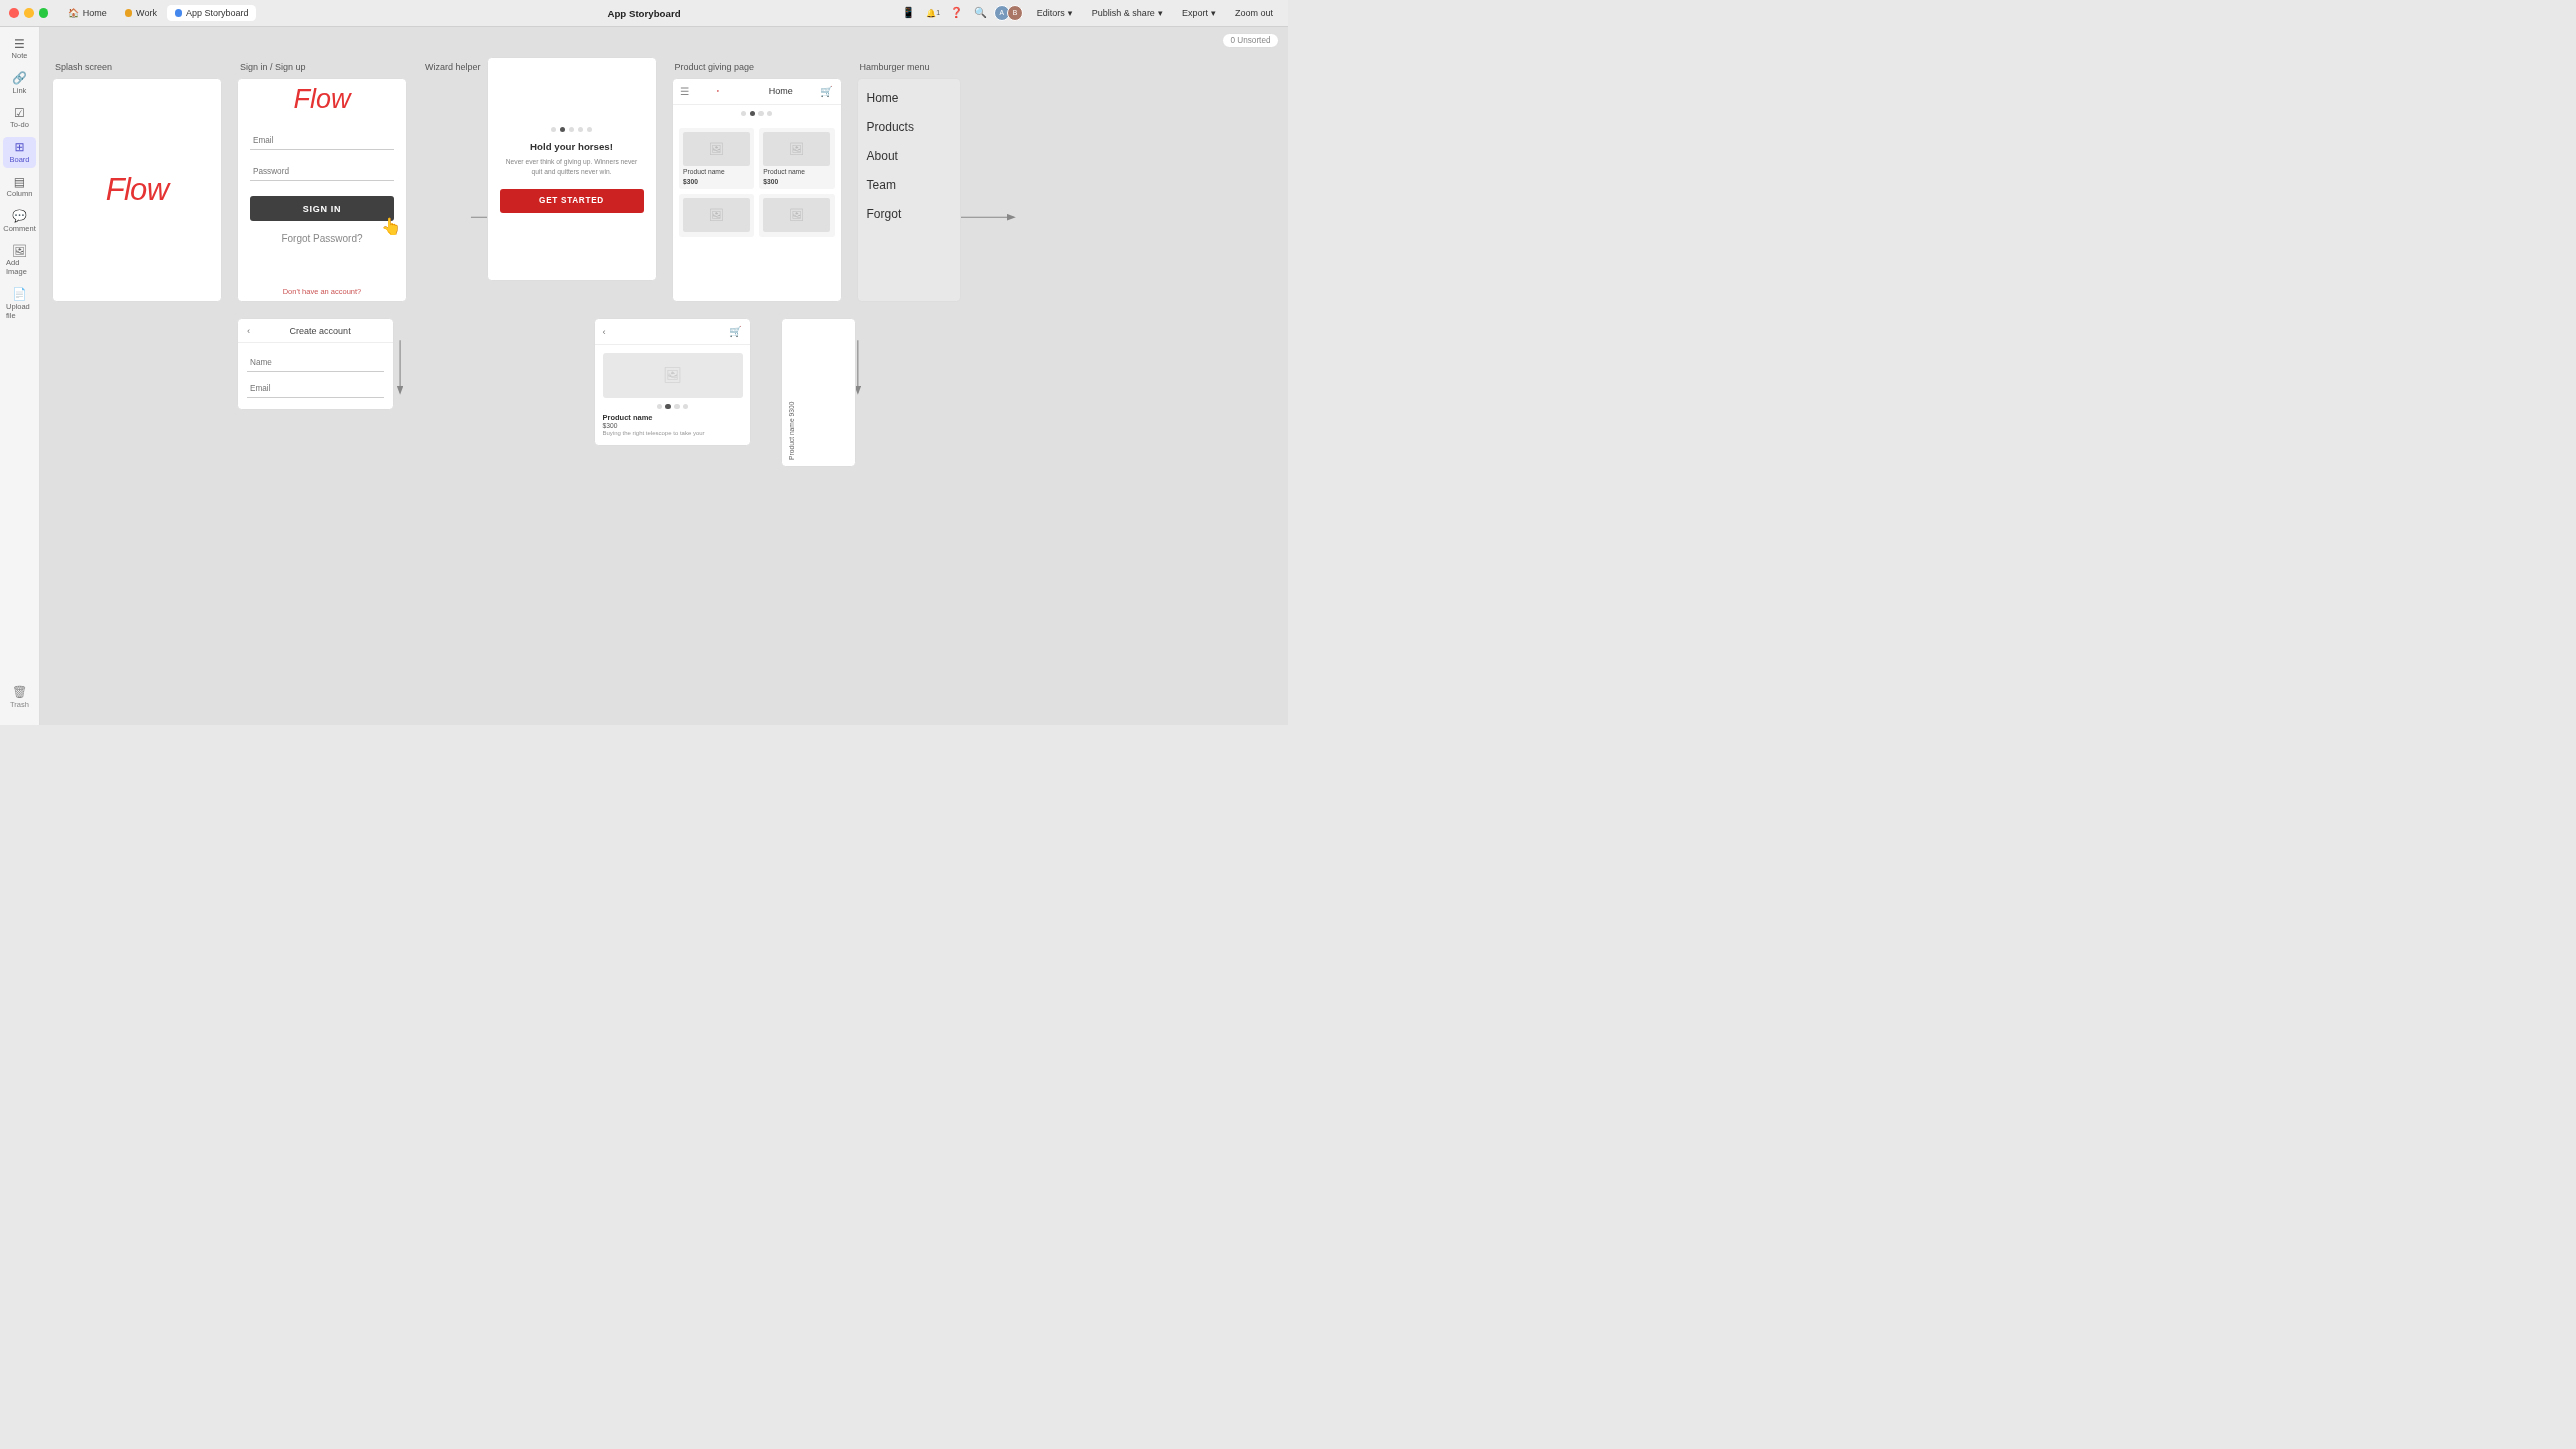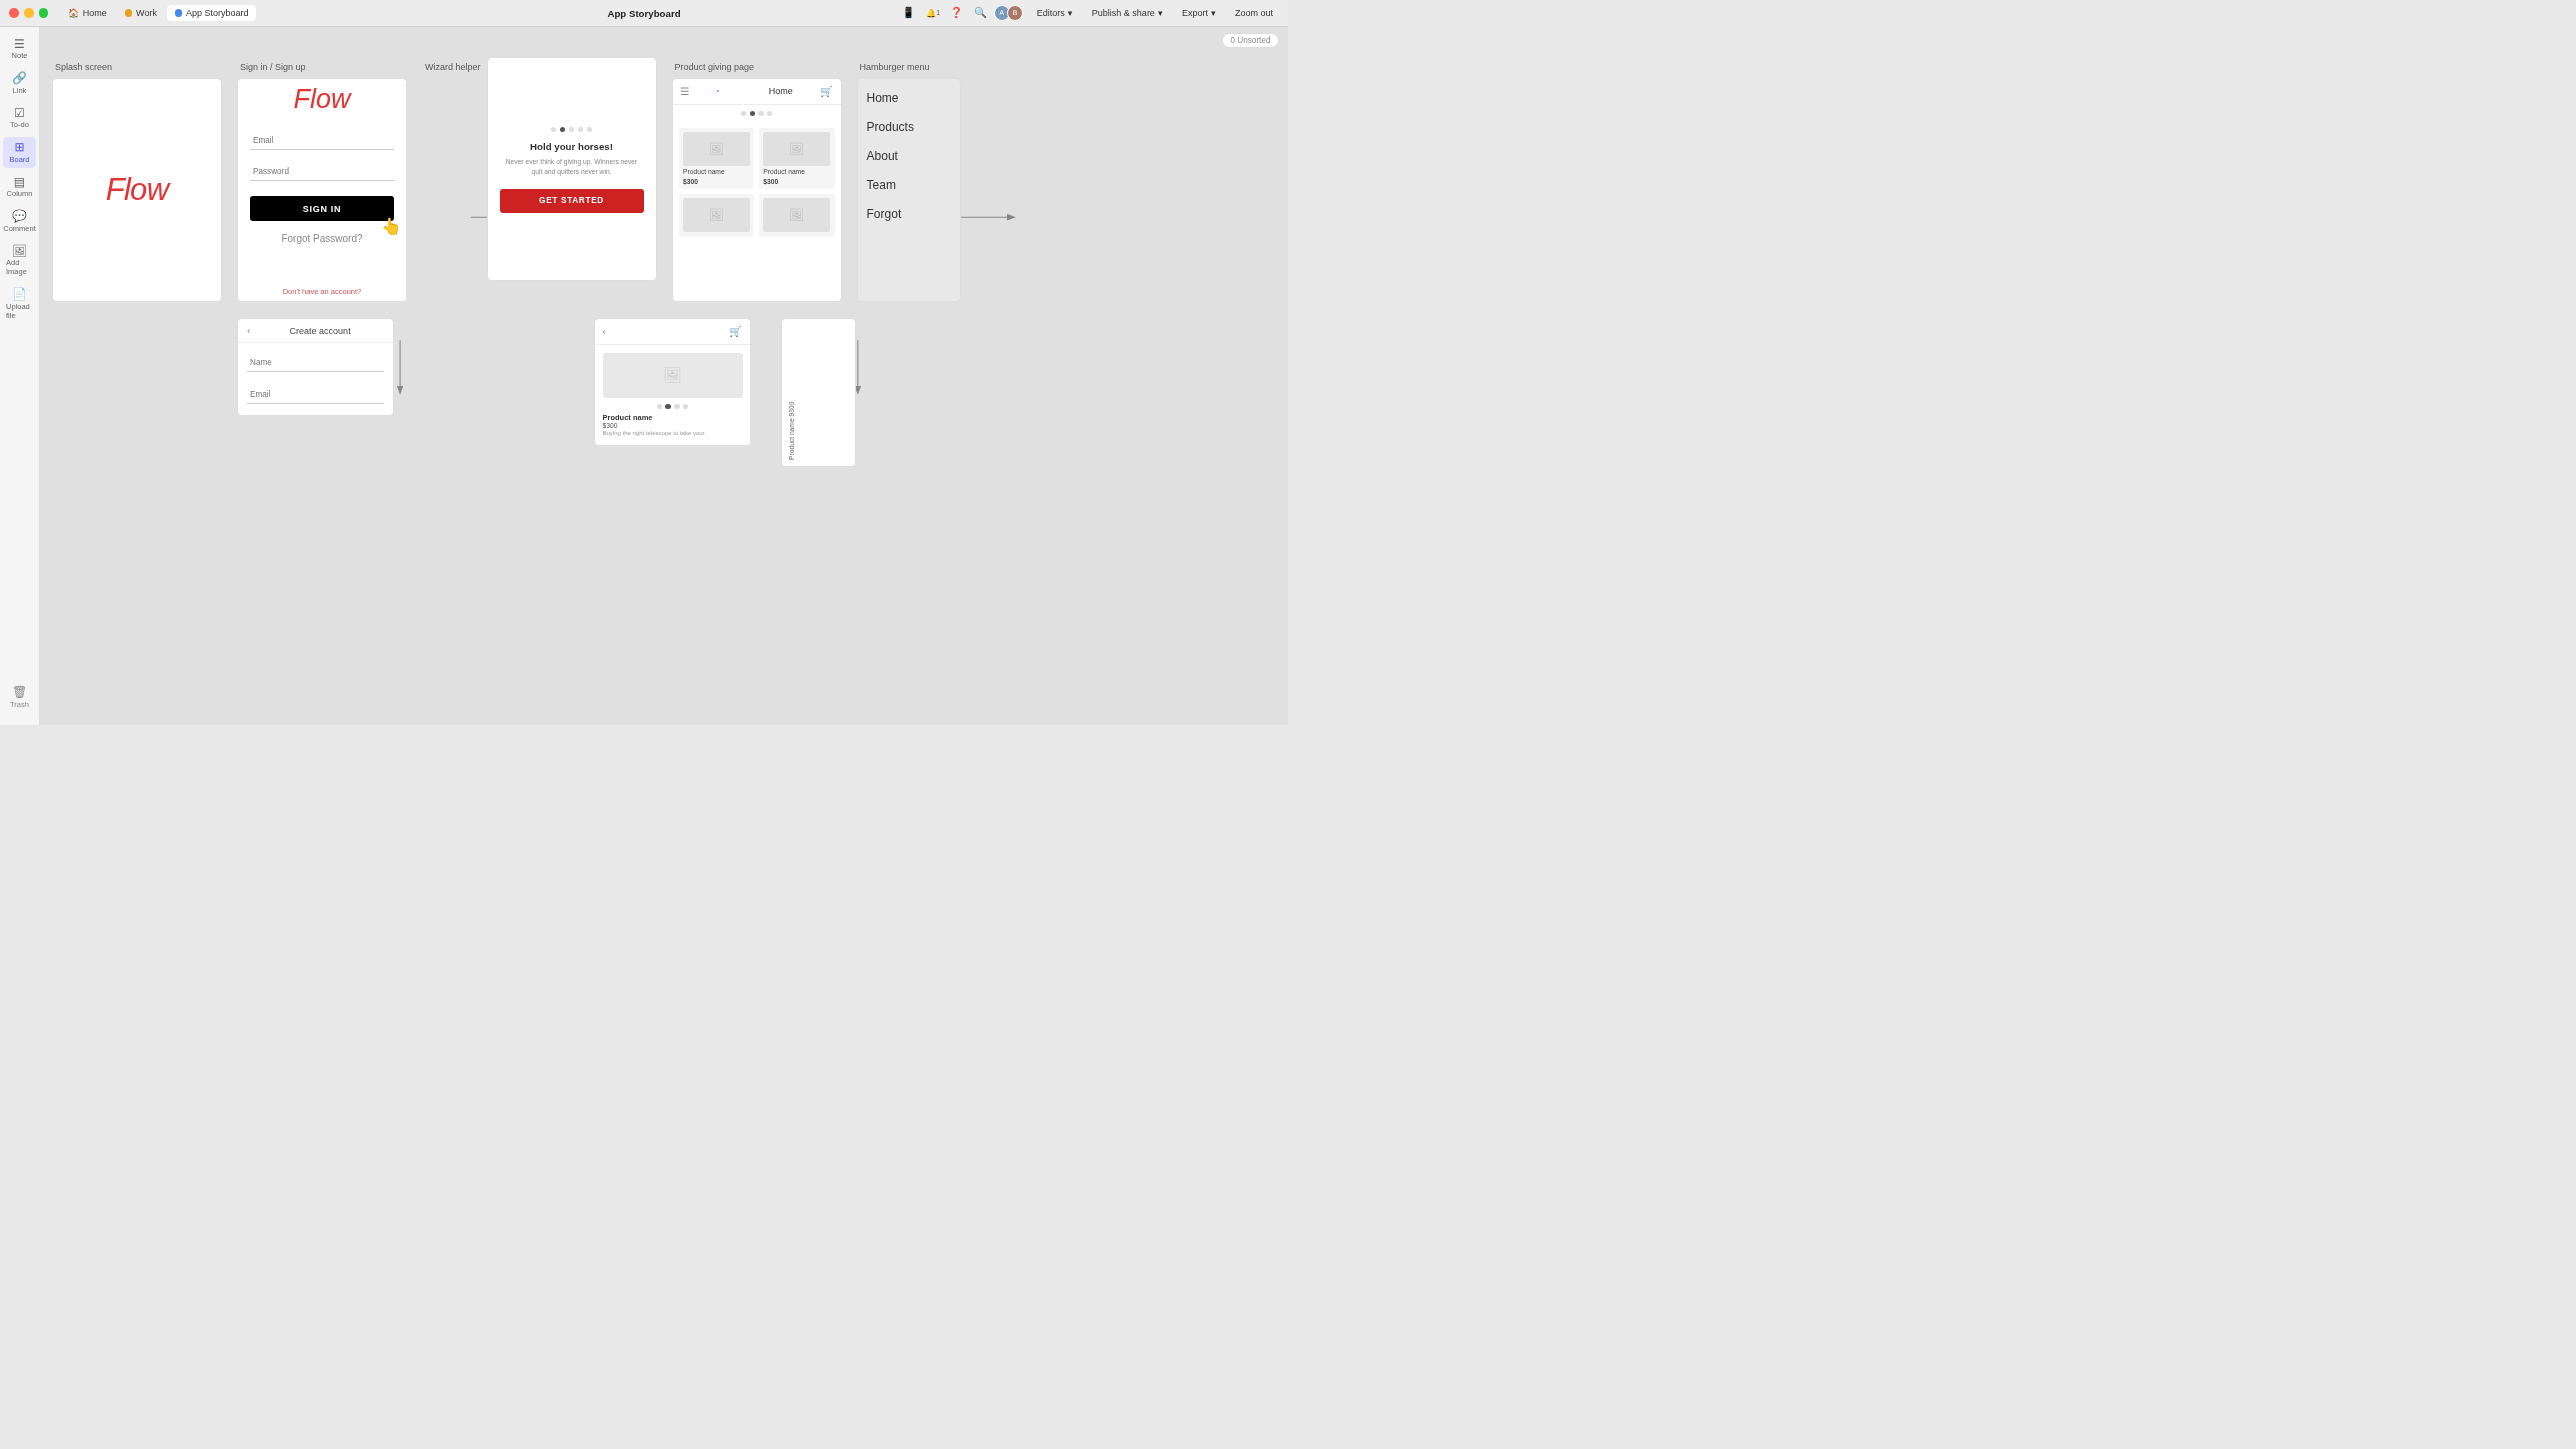"SIGN IN" .sign-in-btn { background: #000000 -> #404040 }
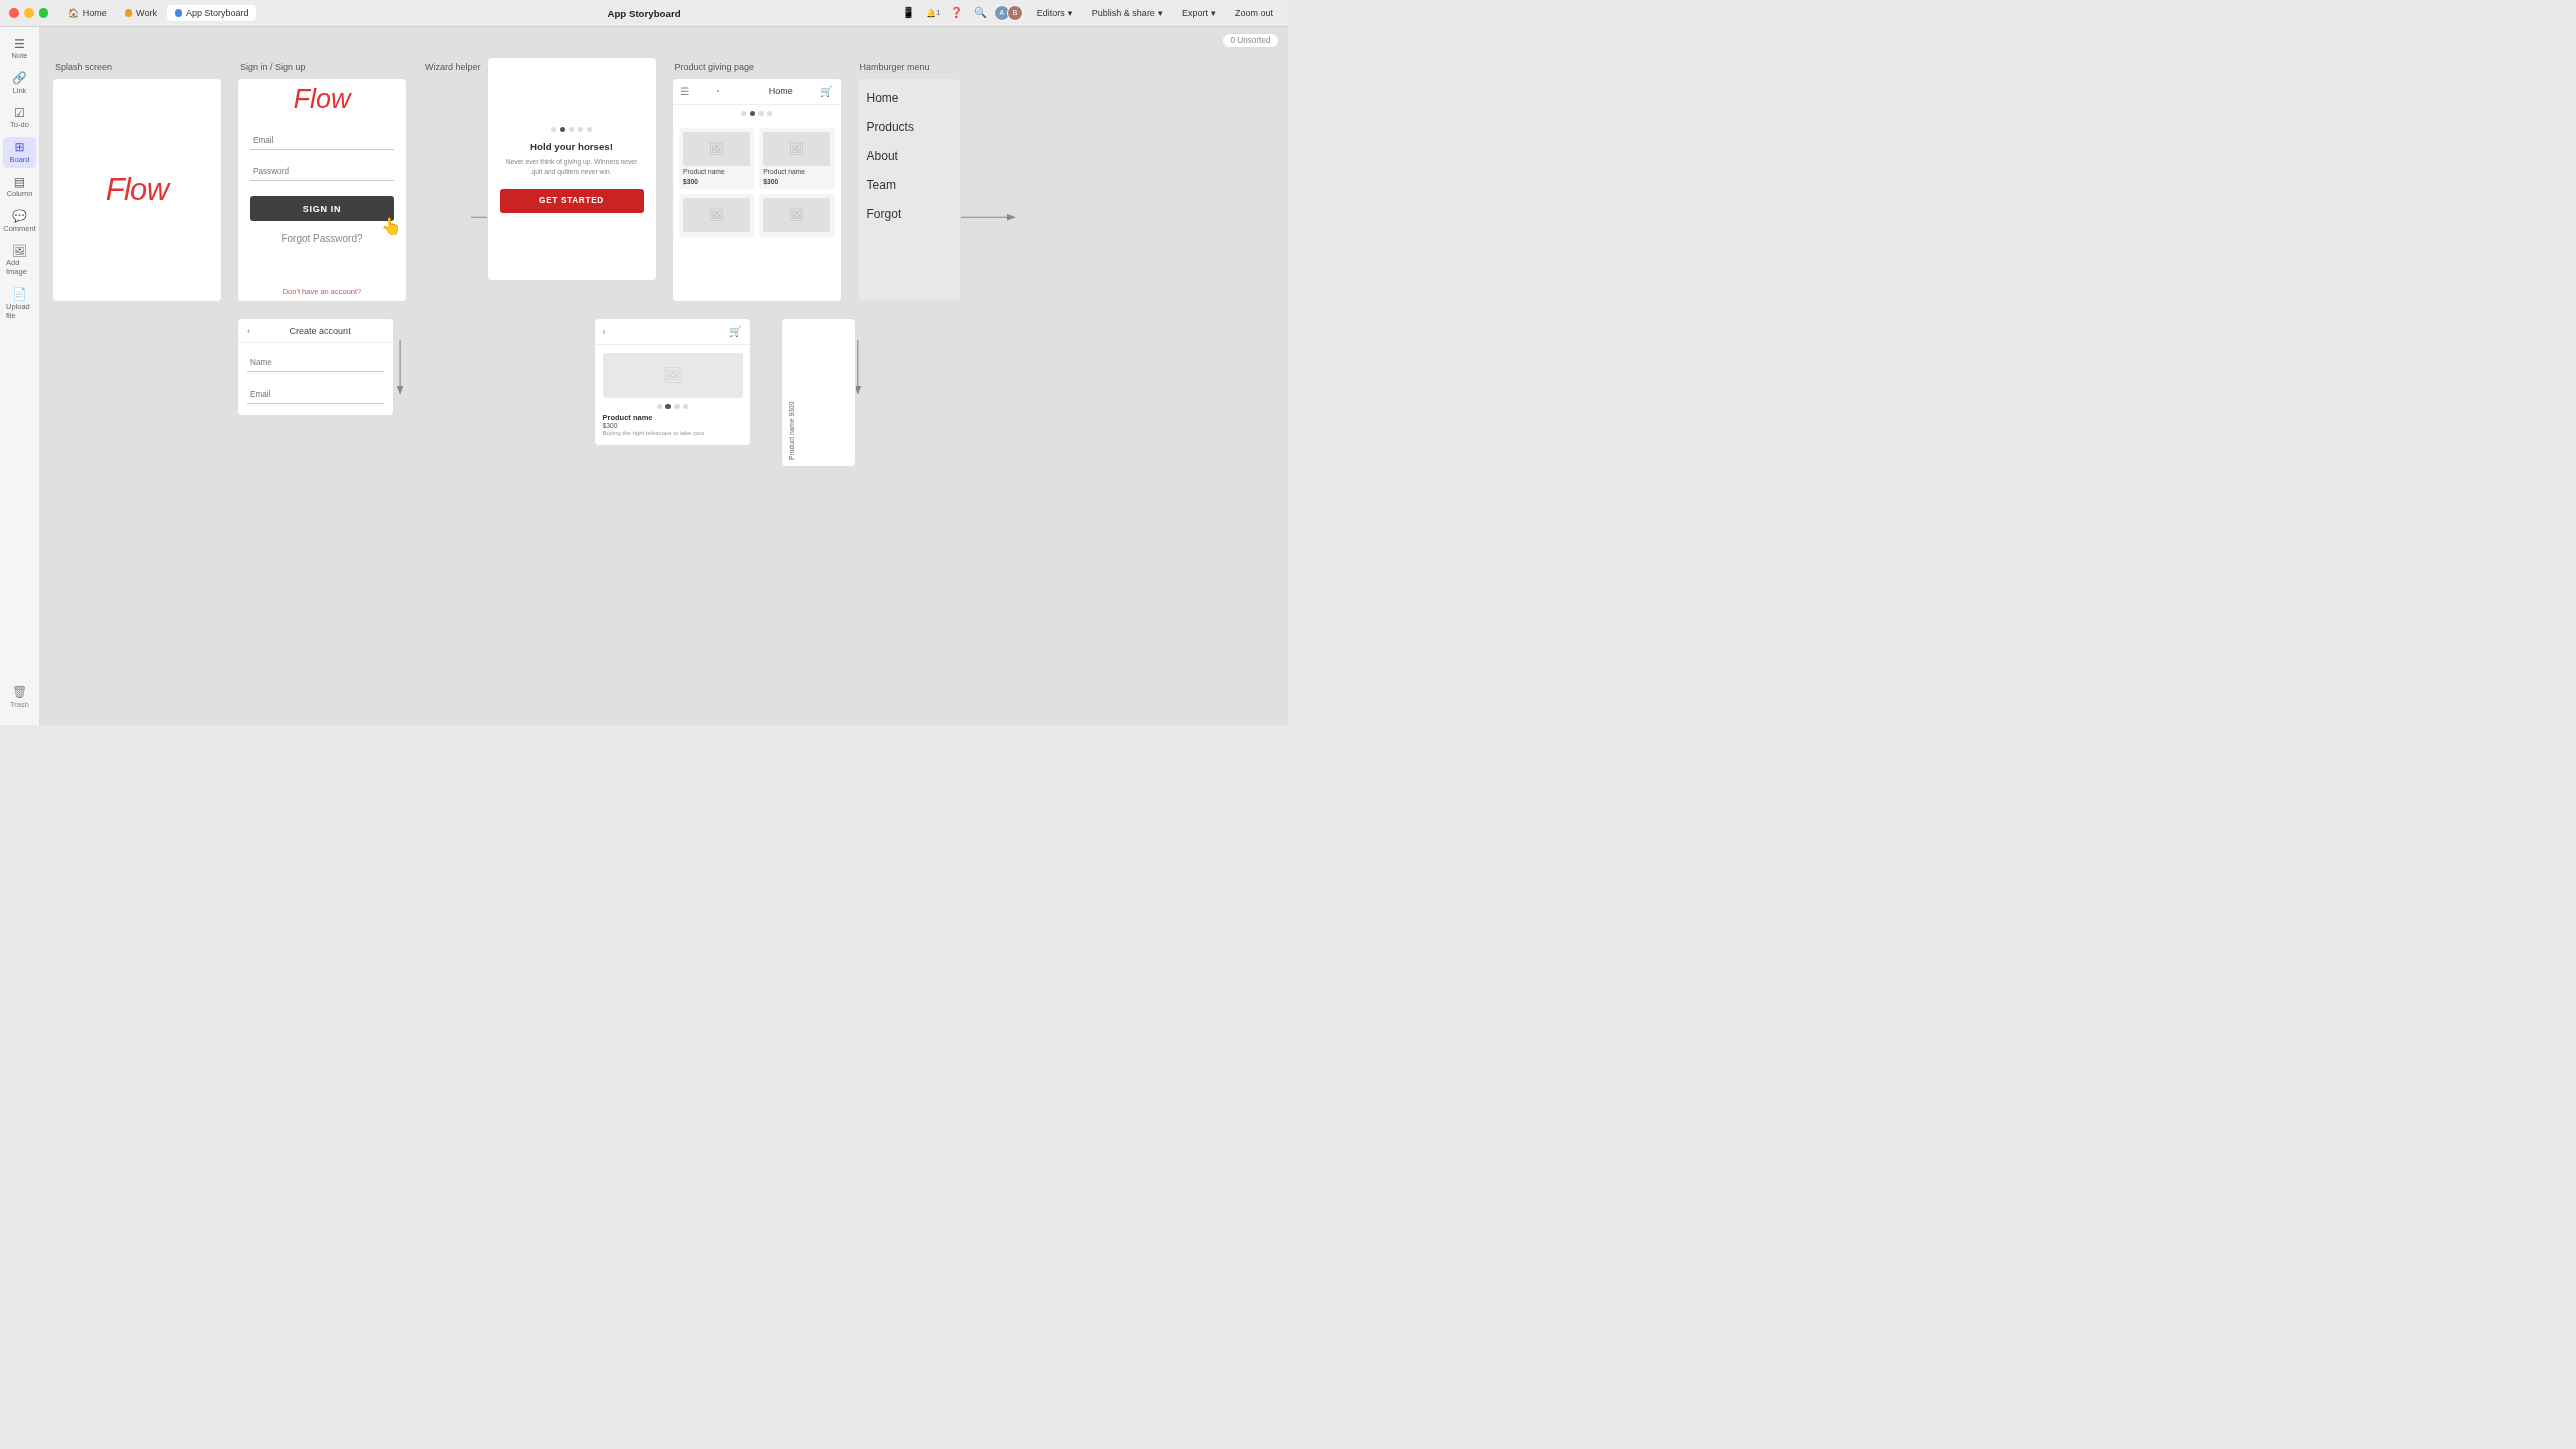"Name" .create-account-content { gap: 13px -> 7px }
